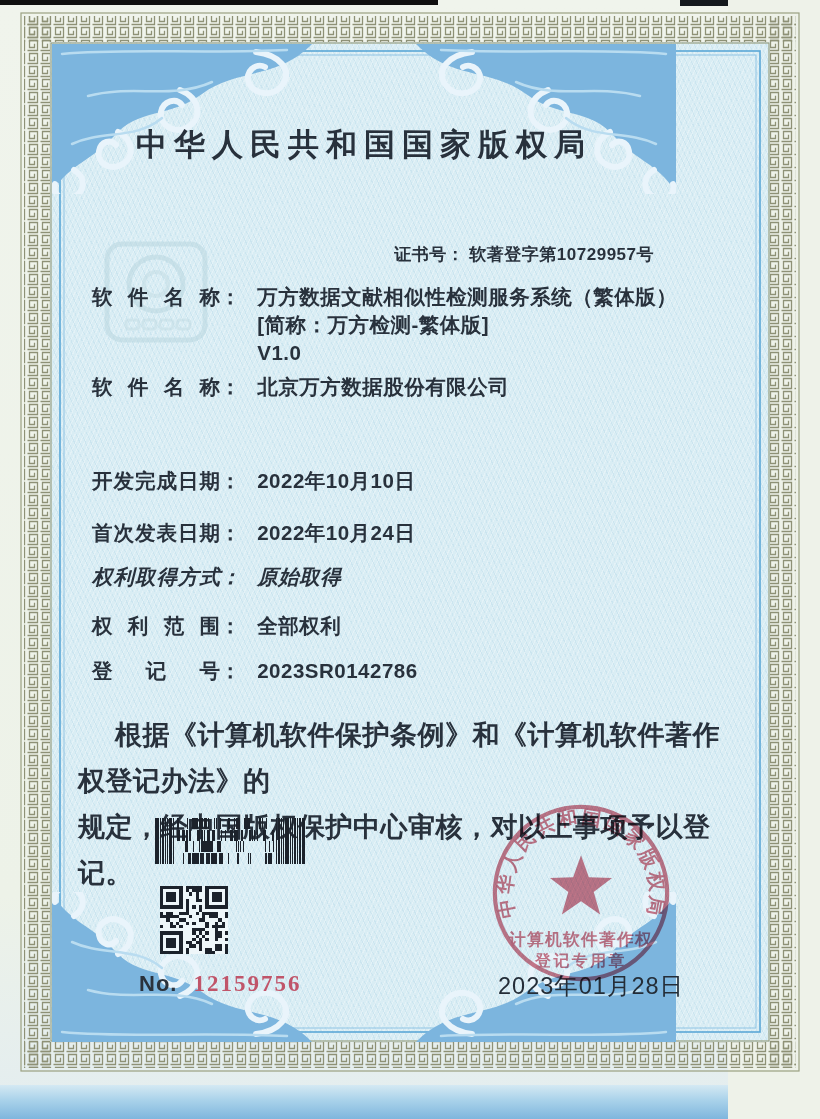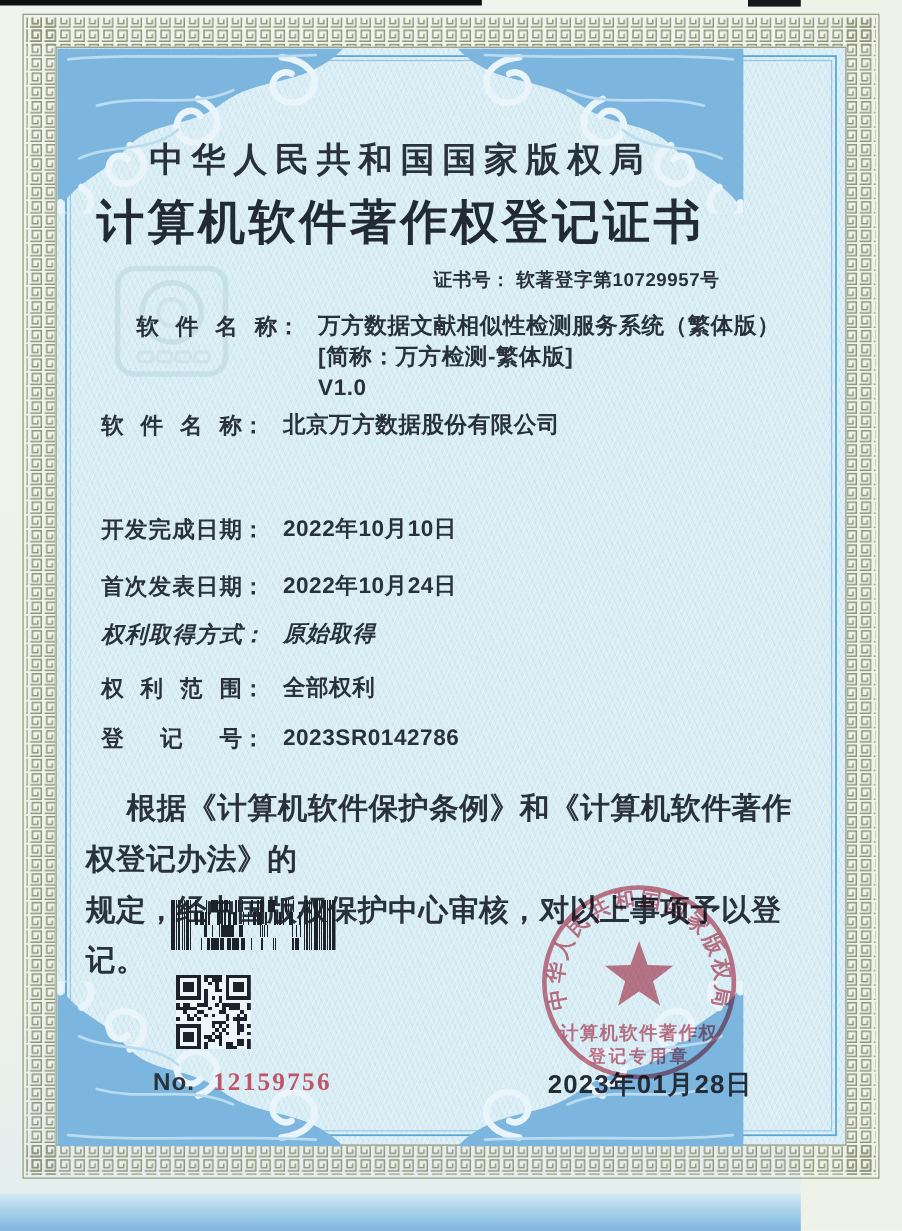"计算机软件著作权登记证书" div.cert-title { html: <div>计算机软件著作权登记证书</div> -> none }
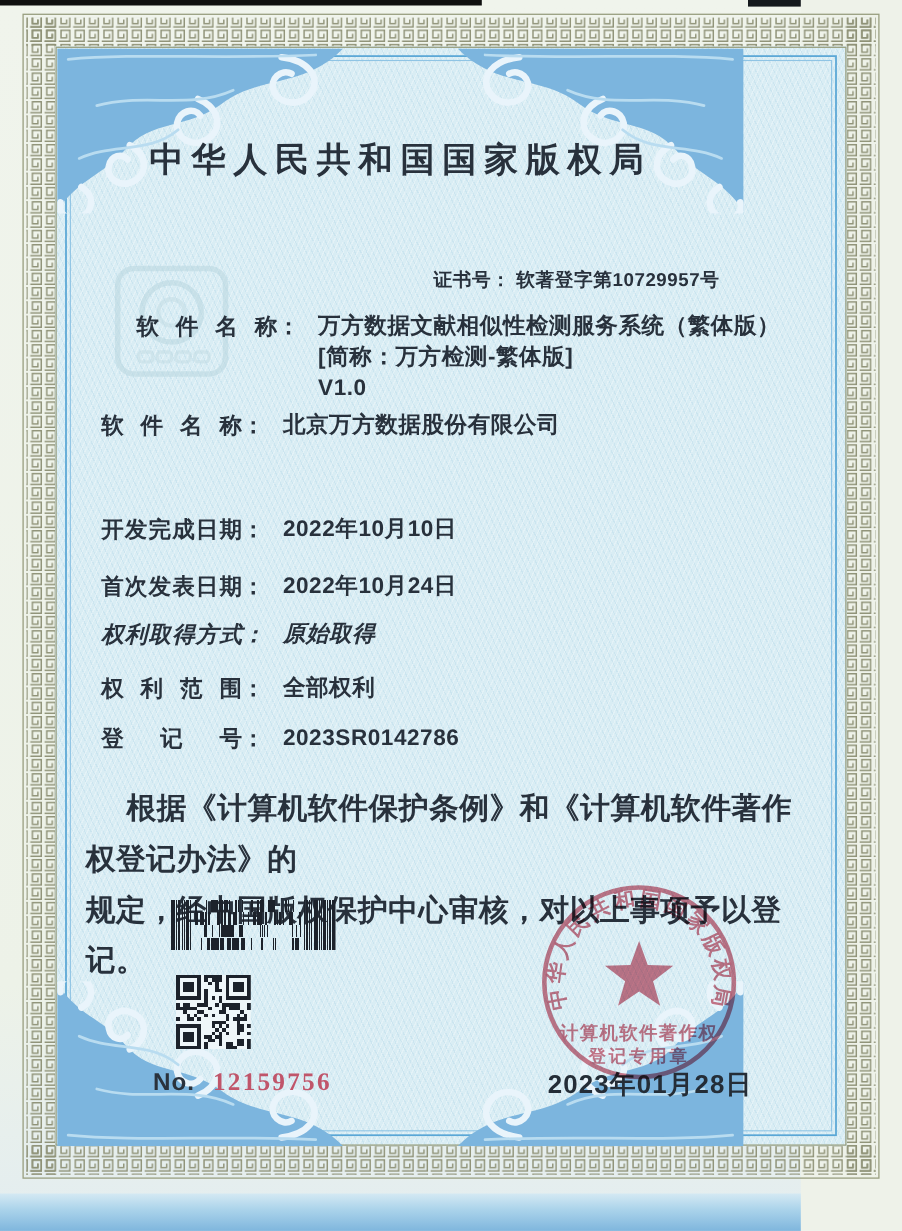"软件名称： 万方数据文献相似性检测服务系统（繁体版）" .r-name { margin-left: 32px -> none }
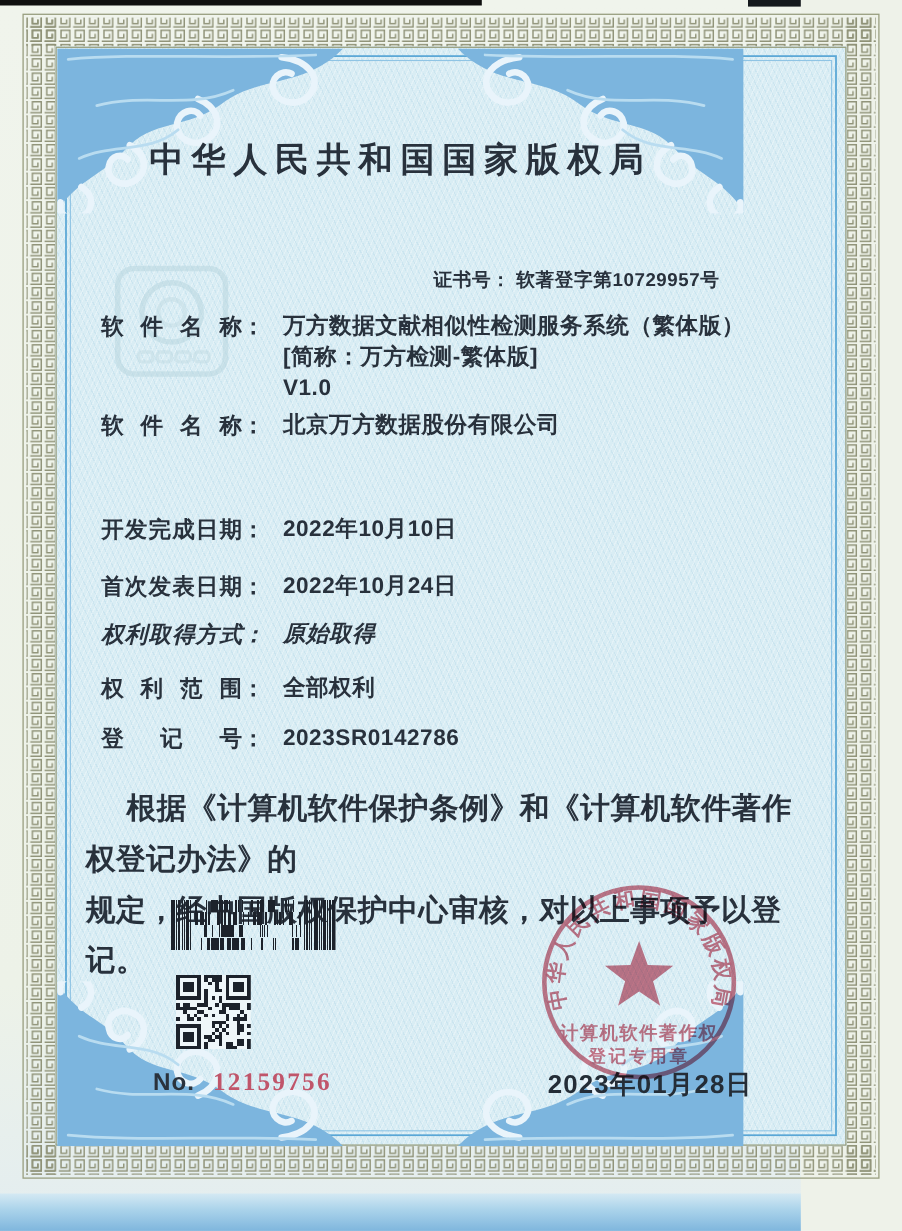"2023年01月28日" .issue-date { font-weight: 700 -> 400 }
